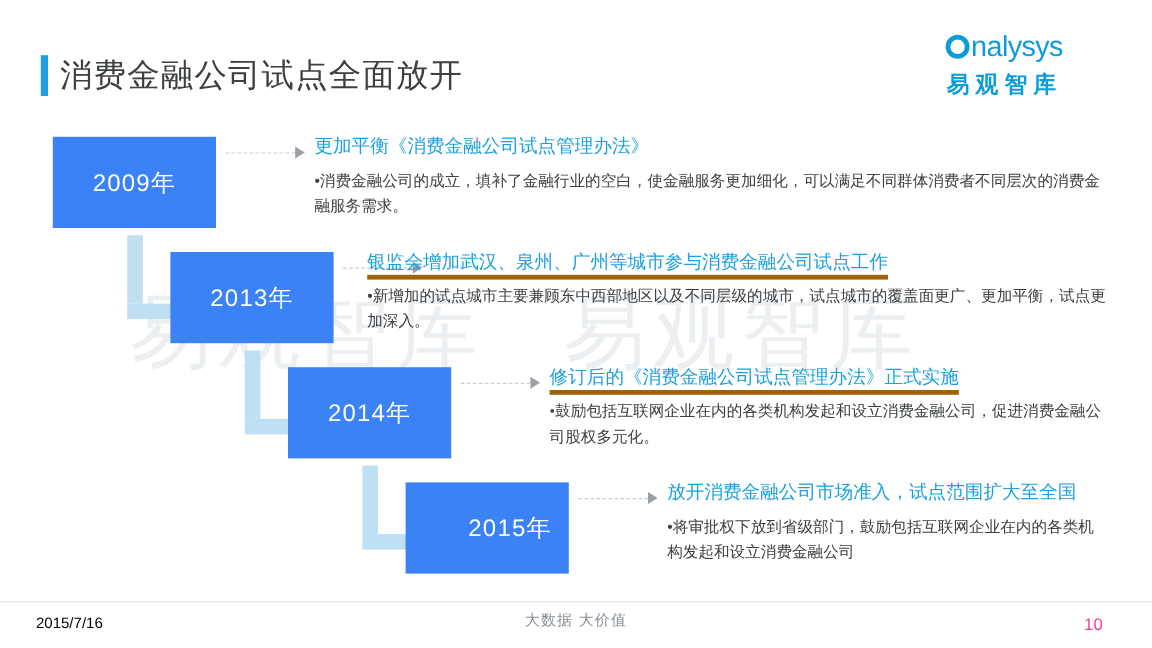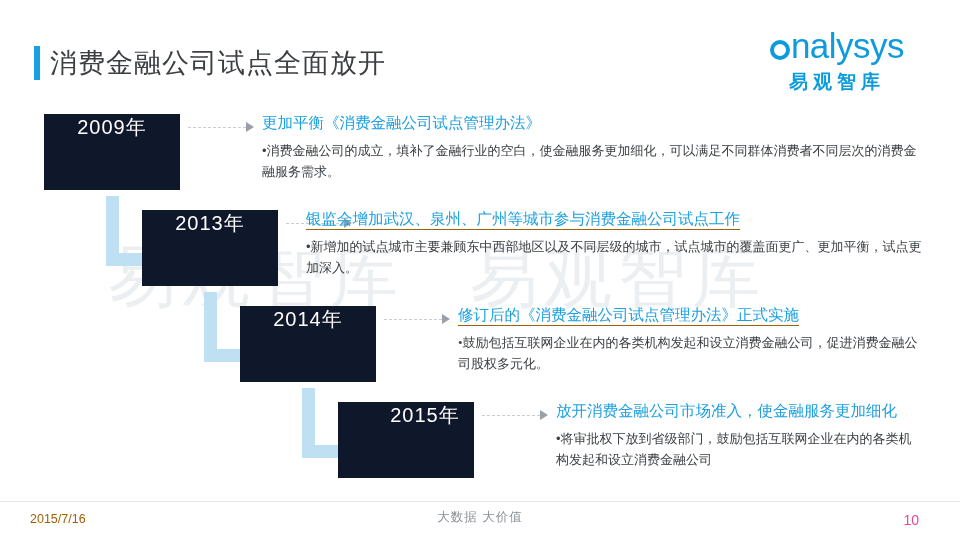"nalysys" .logo .wordmark { font-size: 35px -> 24px }
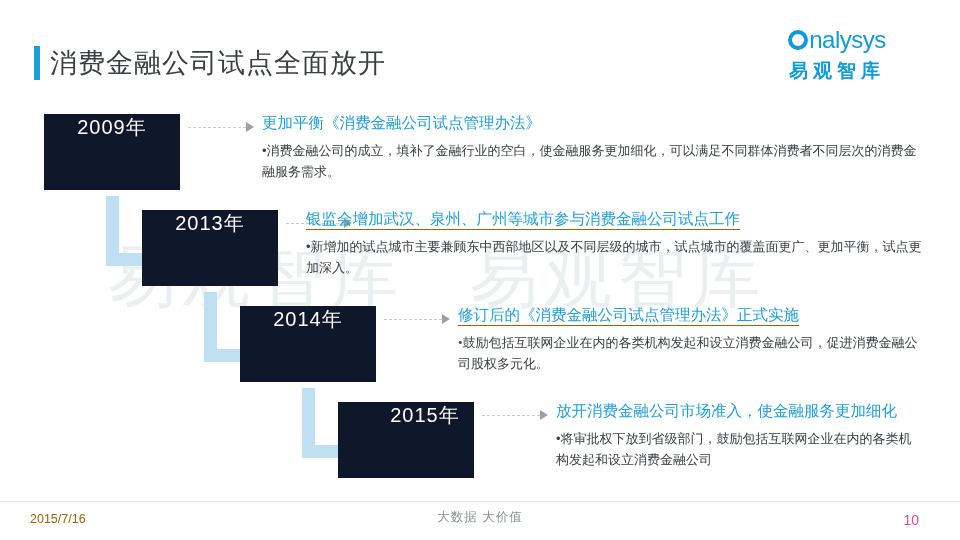"2009年" .year-box { align-items: flex-start -> center; background: #0f172a -> #3b82f6 }
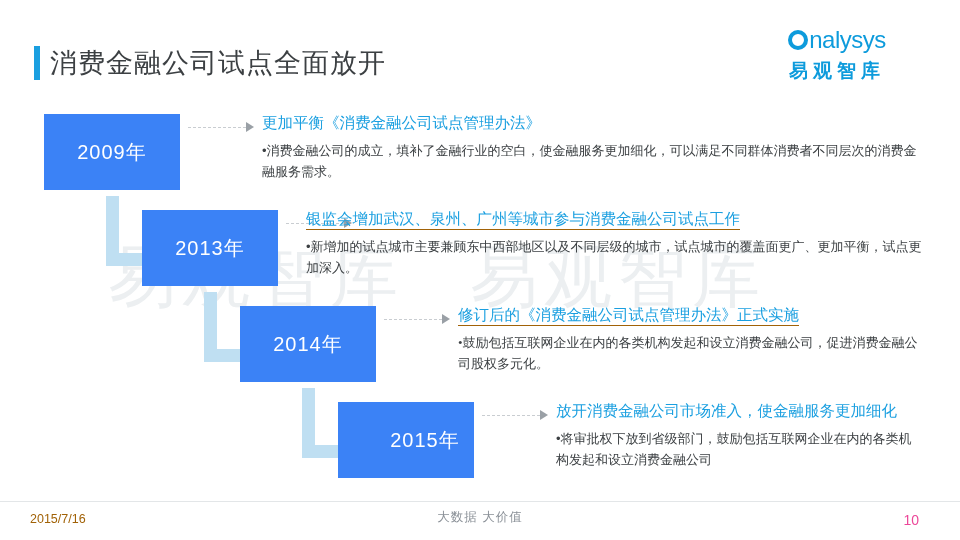"银监会增加武汉、泉州、广州等城市参与消费金融公司试点工作" .txt .head .ul { border-bottom: 1px solid #a16207 -> 4px solid #a16207 }
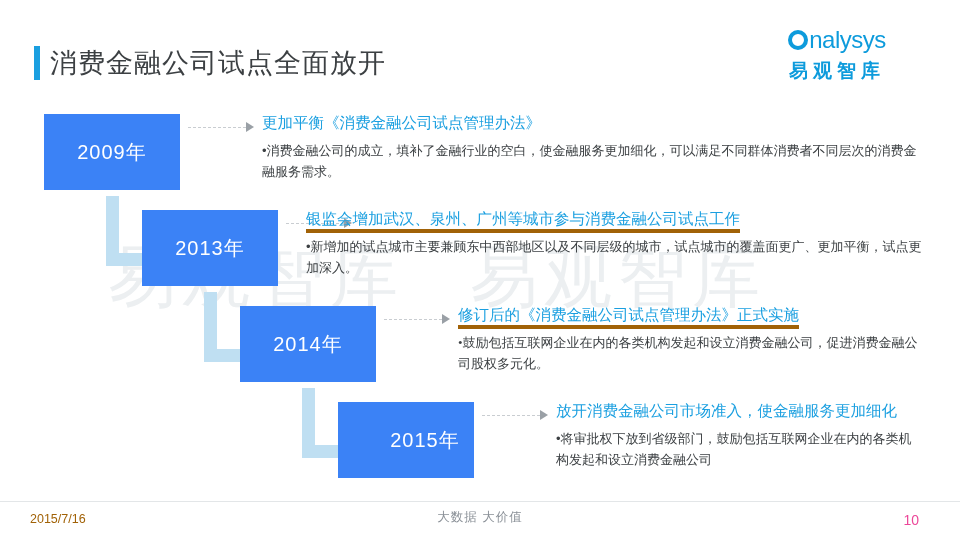"放开消费金融公司市场准入，使金融服务更加细化" div.head { text: 使金融服务更加细化 -> 试点范围扩大至全国 }
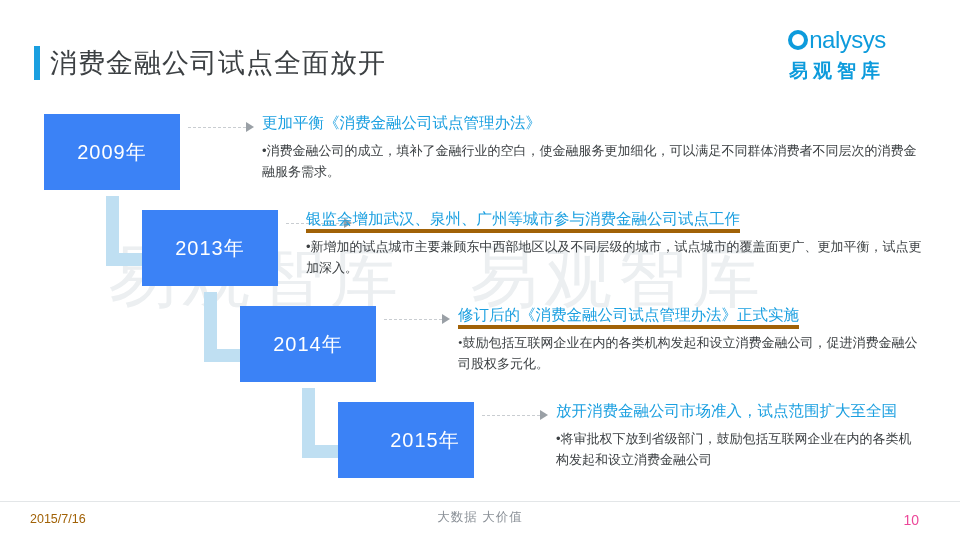"2015/7/16" .footer-date { color: #a16207 -> #000000 }
